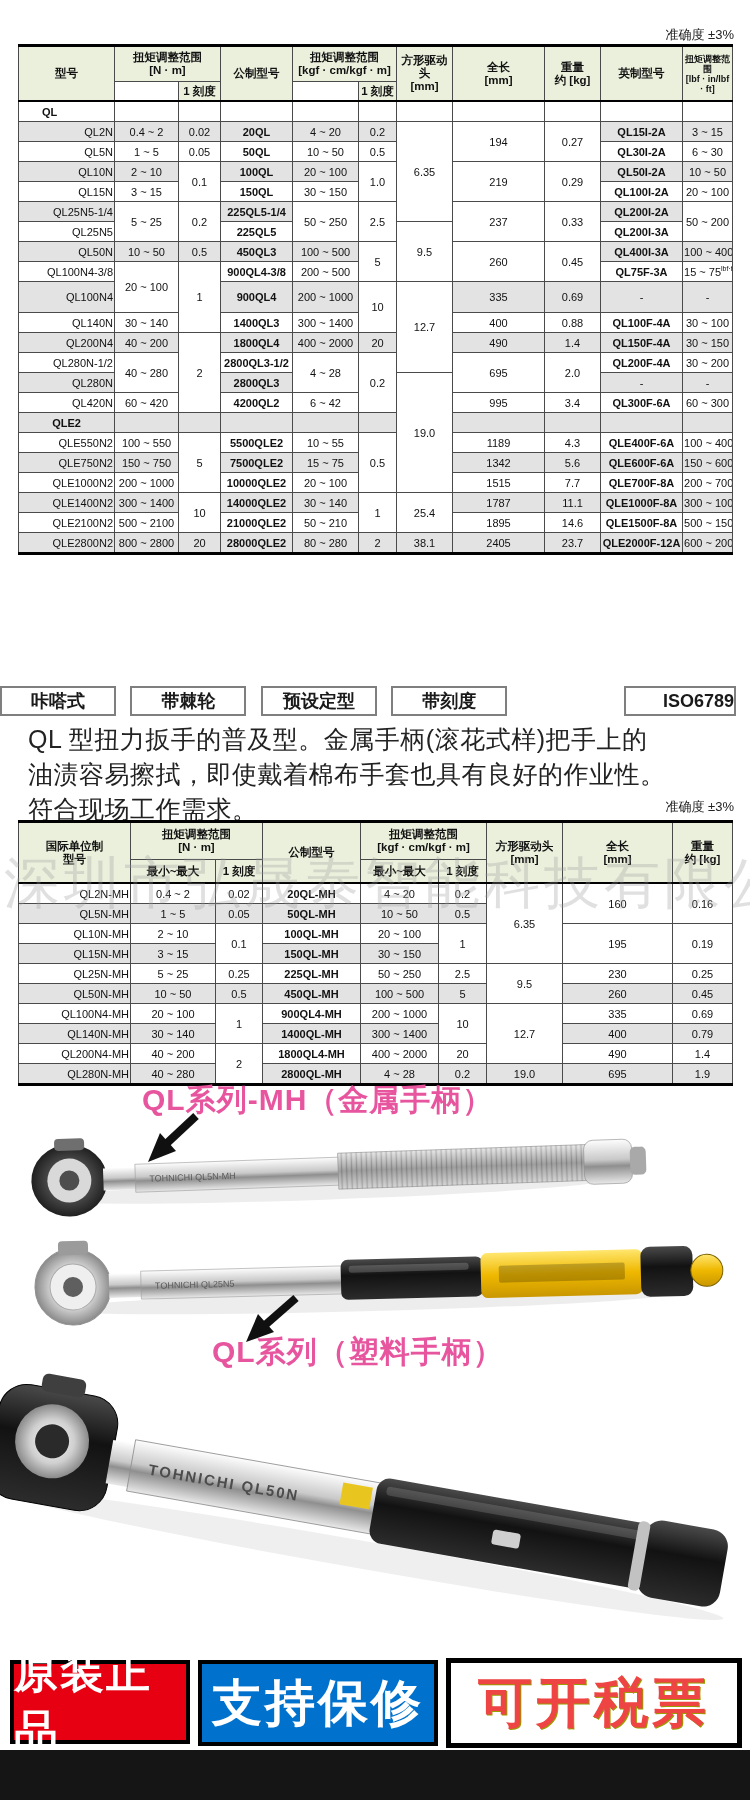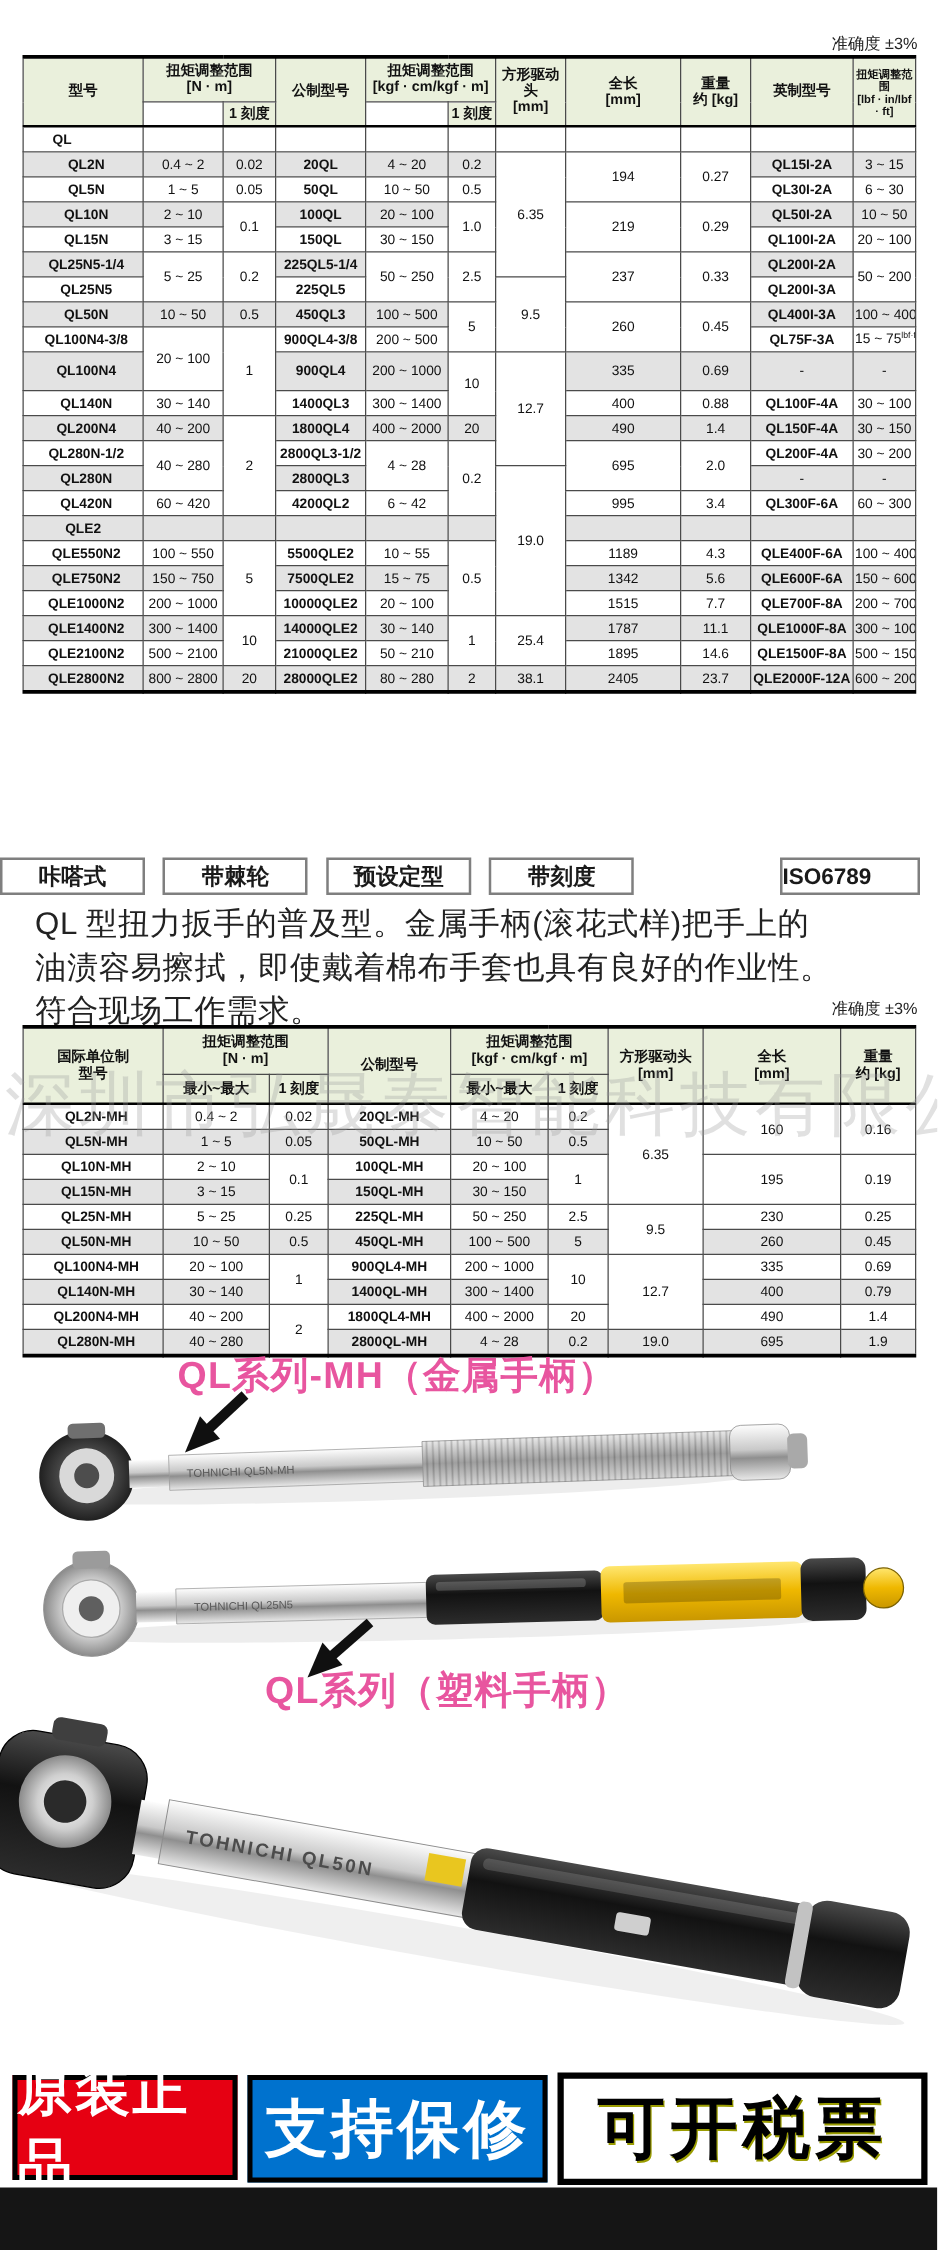"QL2N" table.spec td.m { font-weight: bold -> normal; text-align: center -> right }
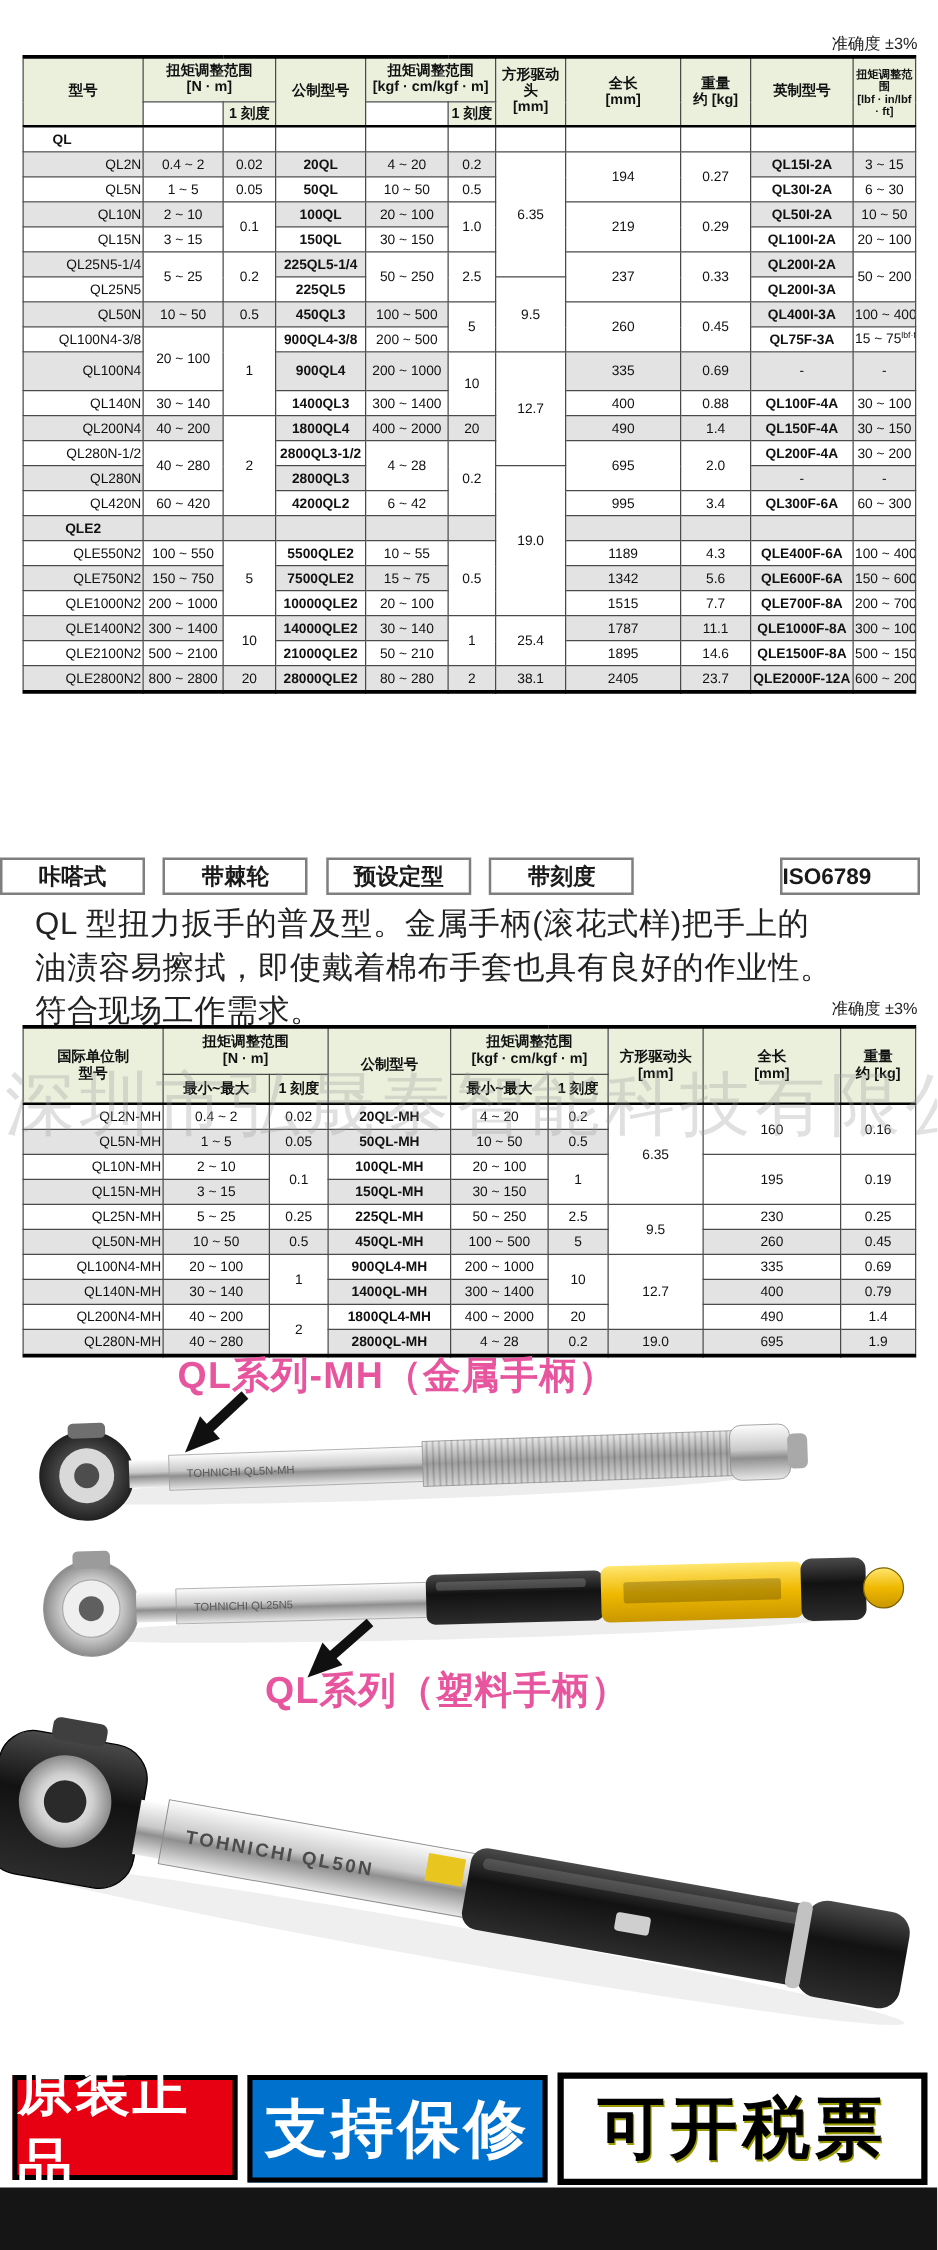"ISO6789" .iso { text-align: left -> right }
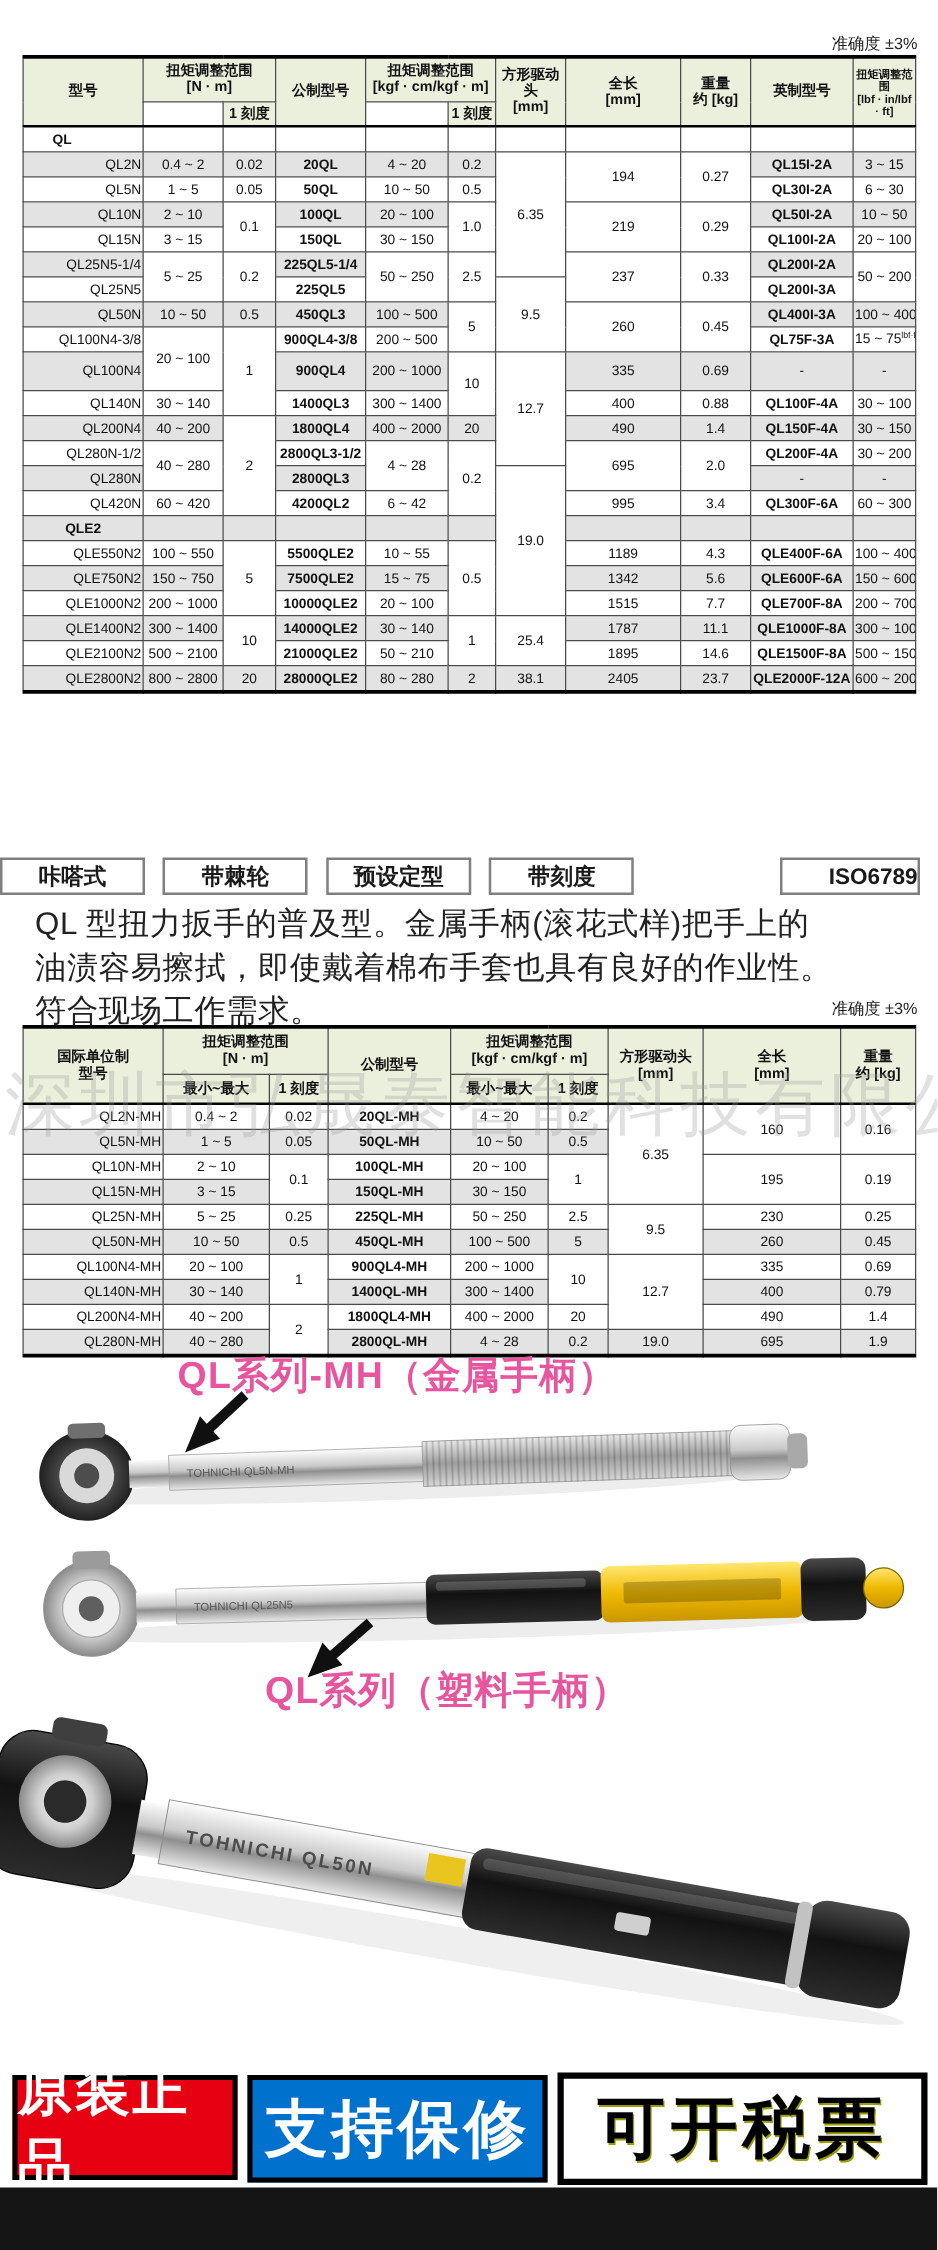"可开税票" .stamp.yellow { color: #000000 -> #ef4444 }
